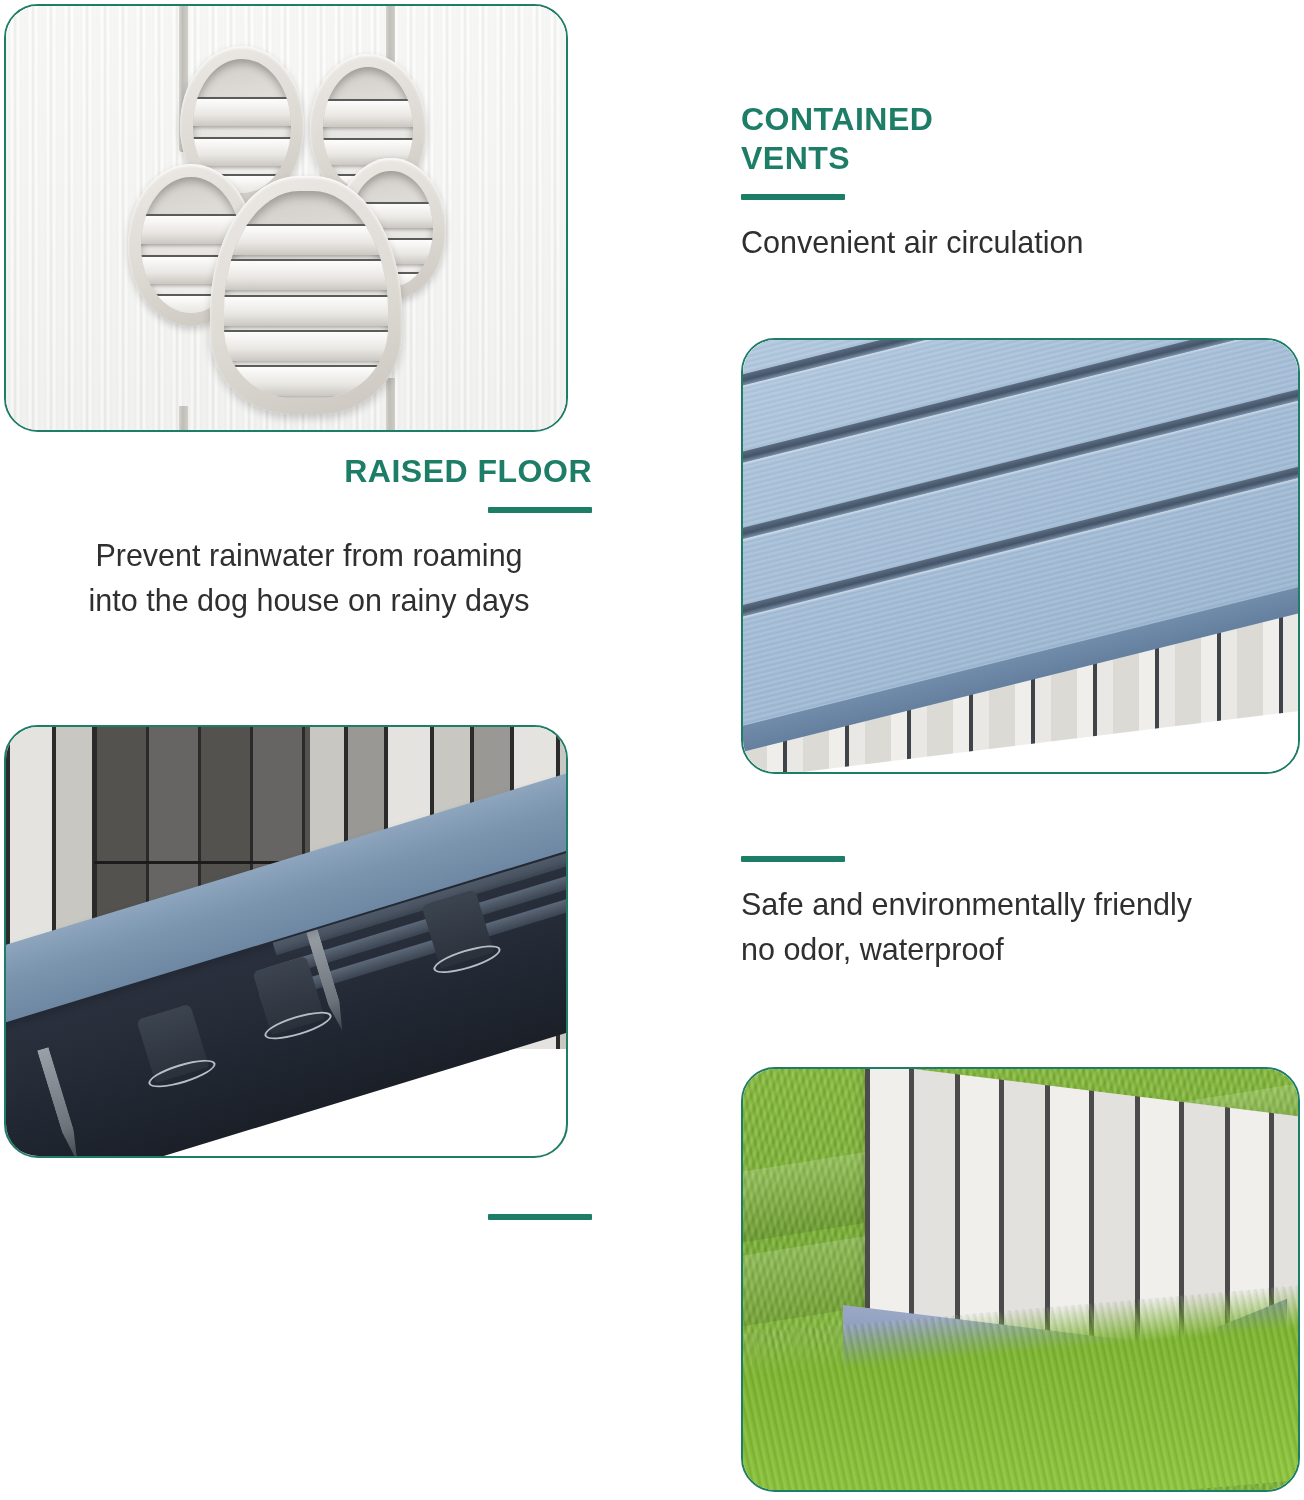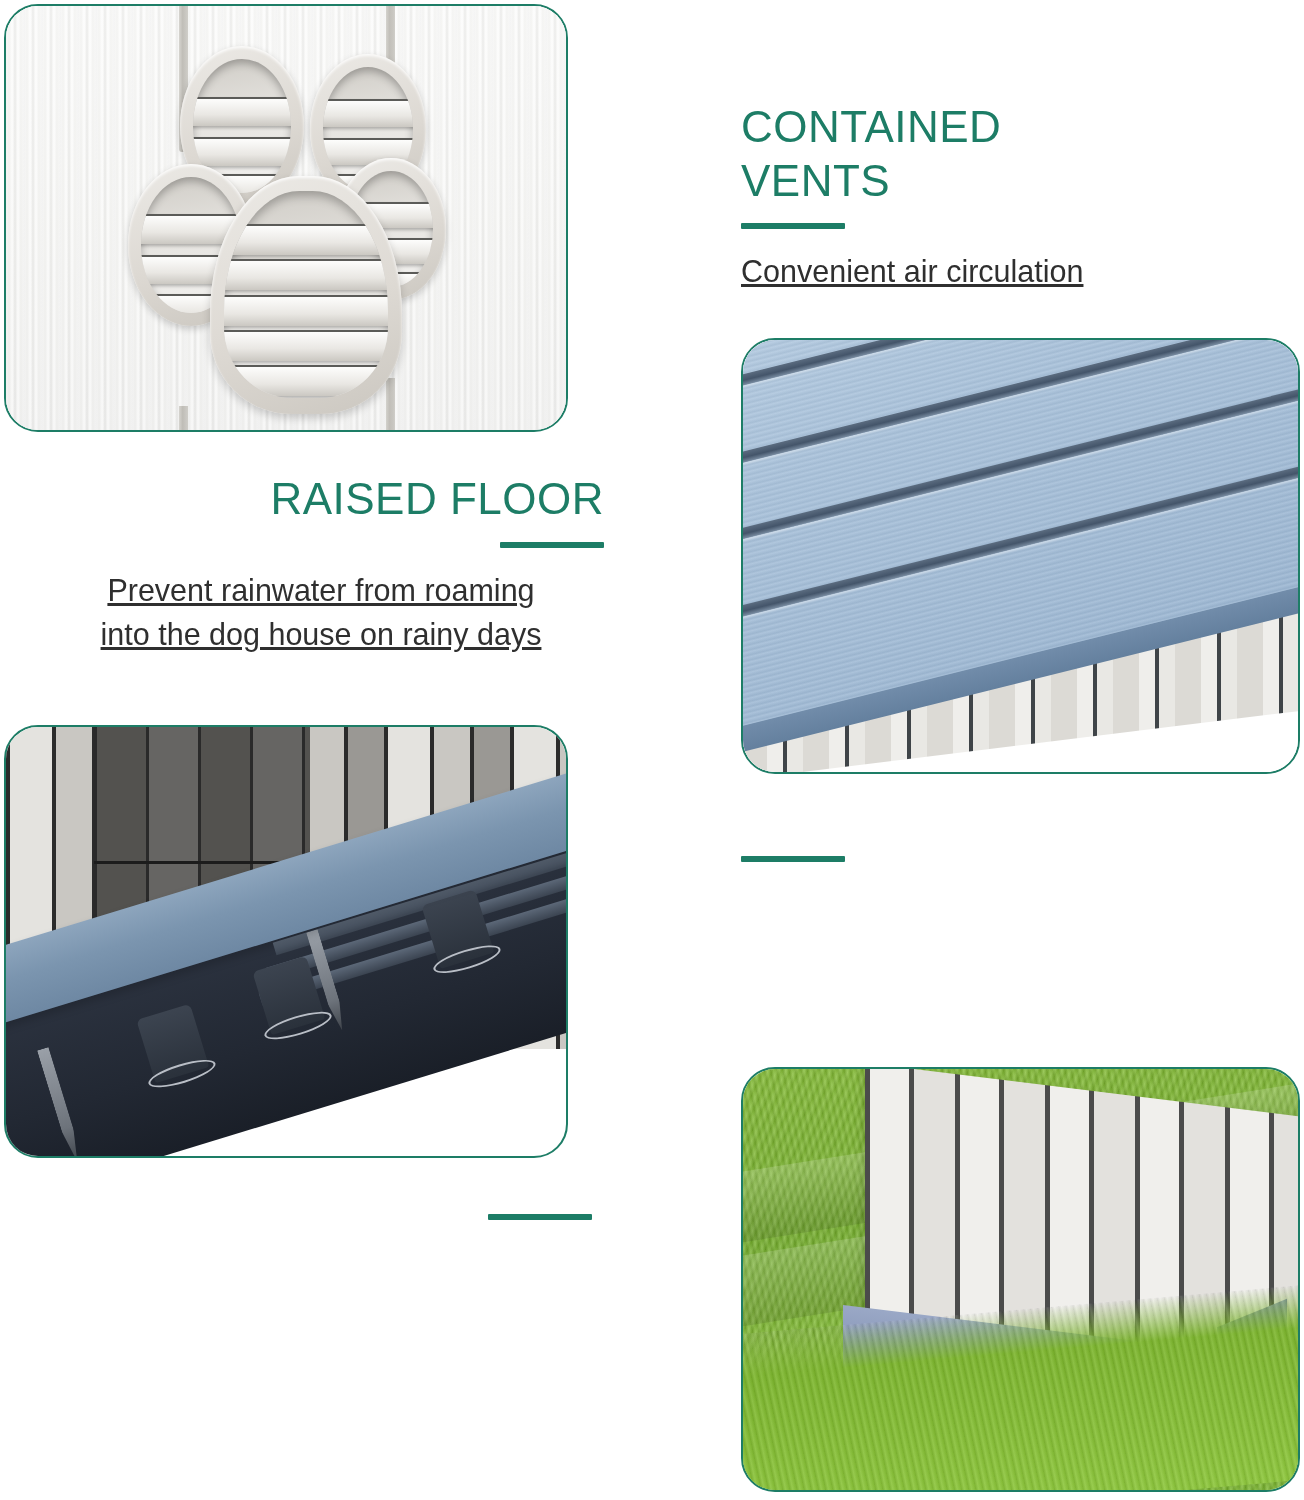"CONTAINED" .heading { font-size: 44px -> 32px; font-weight: normal -> bold }
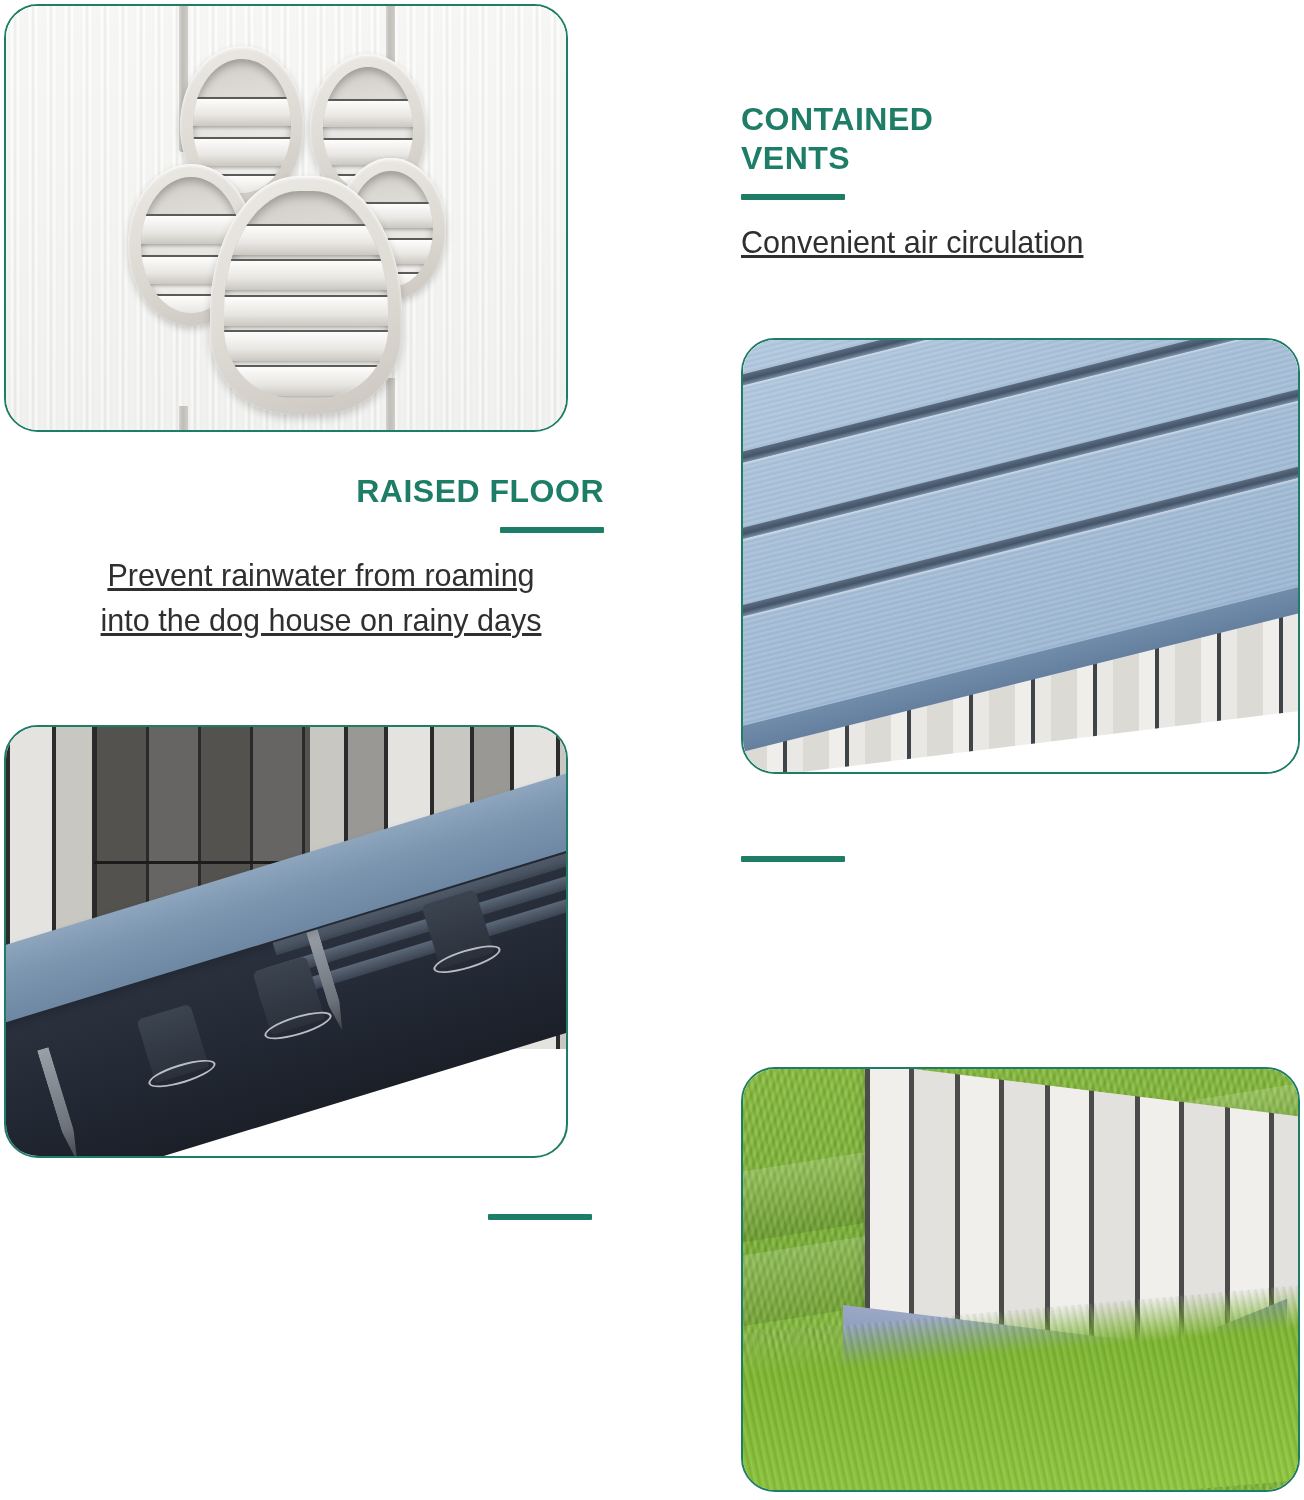"Convenient air circulation" .body { text-decoration: underline -> none }
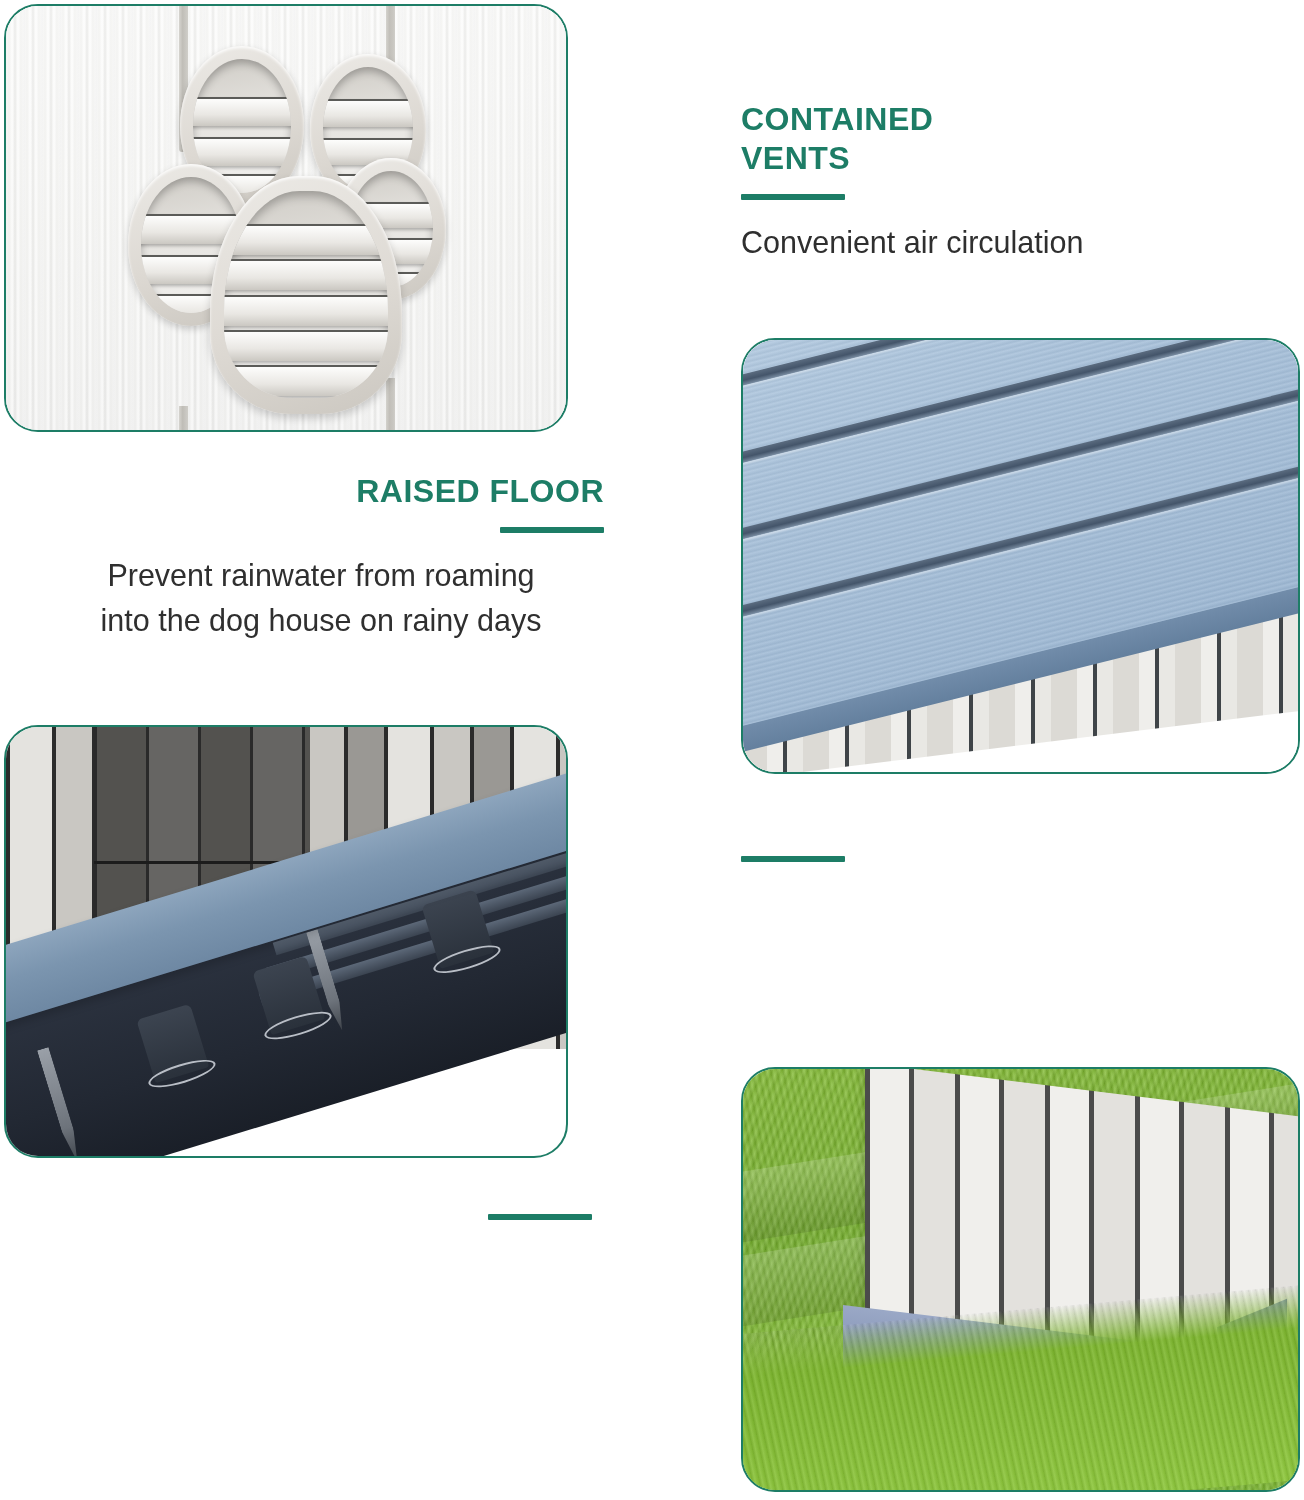"RAISED FLOOR" #txt-floor { left: 38px -> 26px; margin-top: 20px -> none }
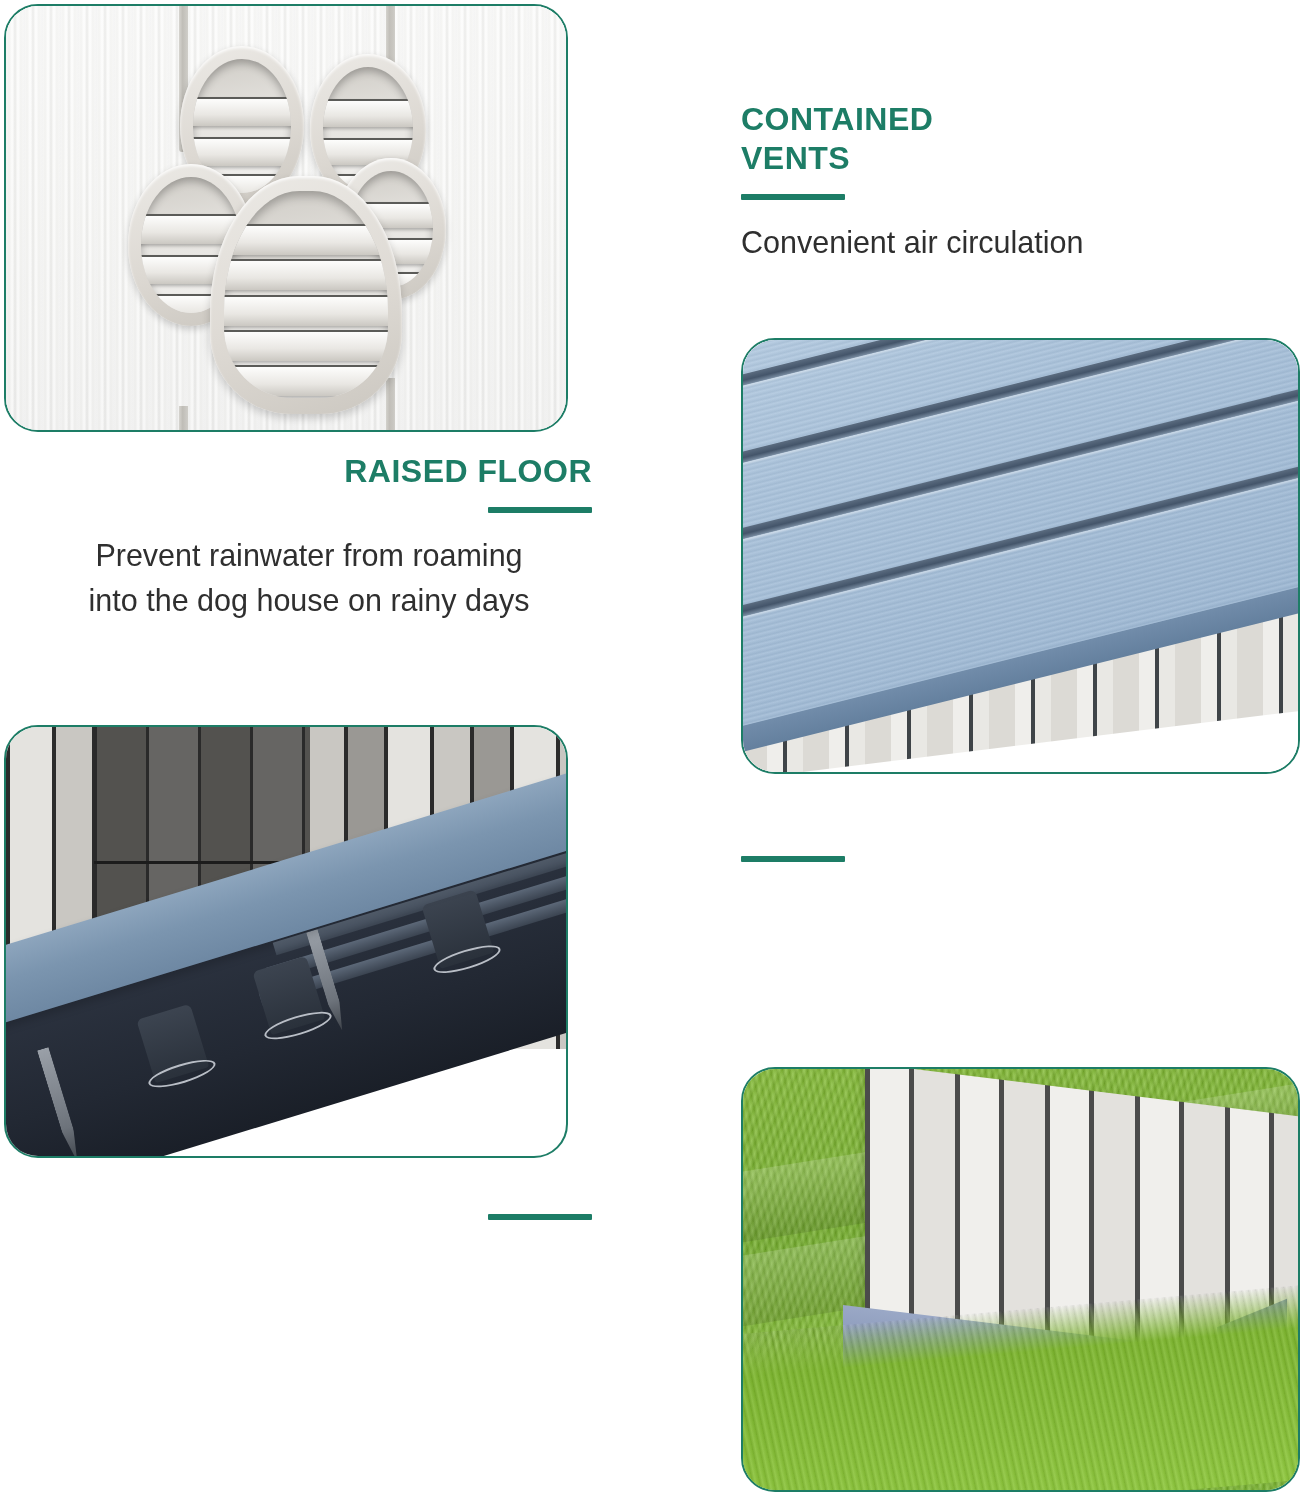"Safe and environmentally friendly" div.body { html: none -> <div>Safe and environmentally friendly no odor, waterproof</div> }
